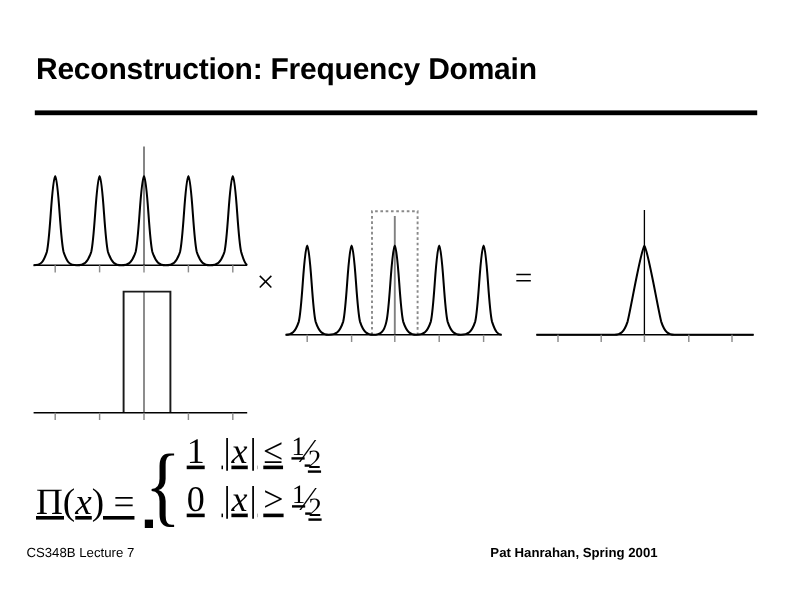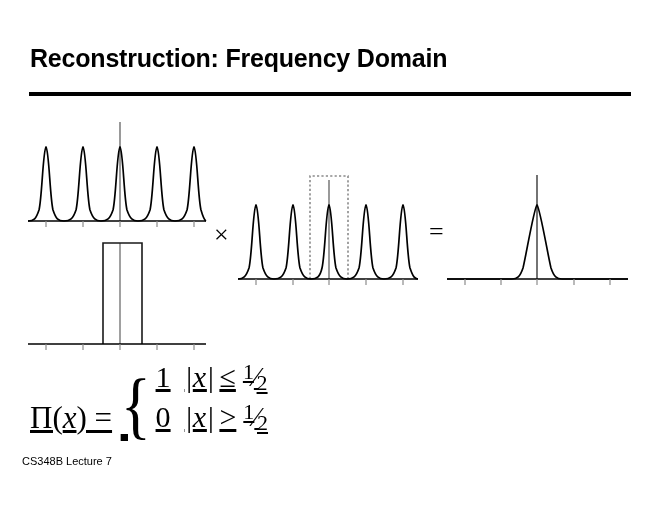"Pat Hanrahan, Spring 2001" div { html: none -> <div>Pat Hanrahan, Spring 2001</div> }
